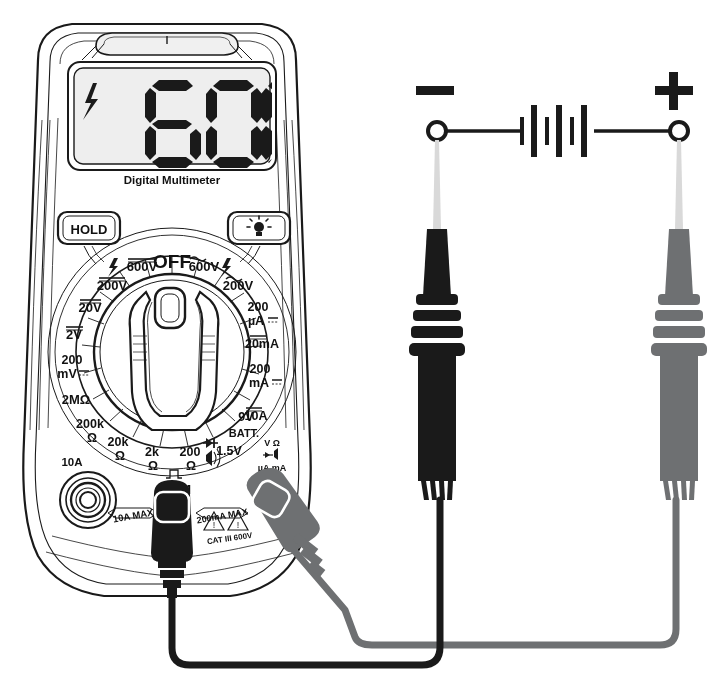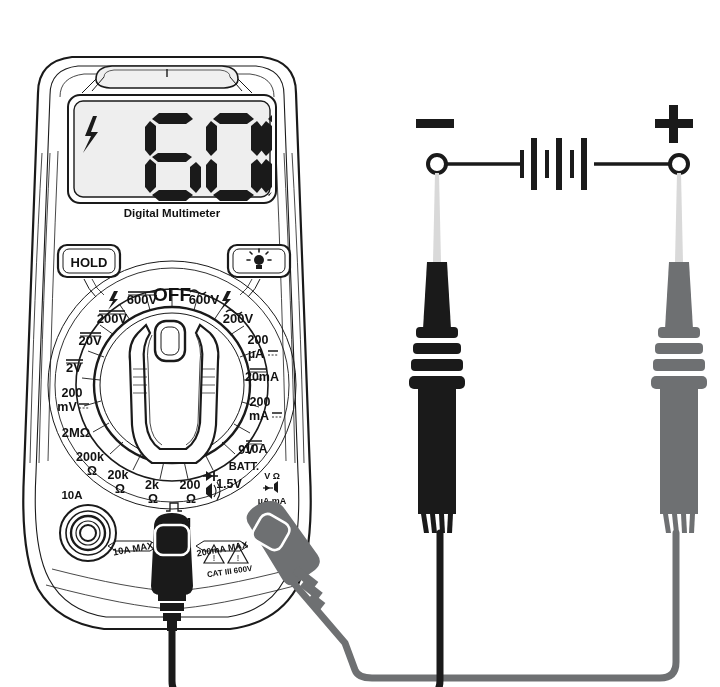"Digital Multimeter" #stage { margin-top: 33px -> none }
